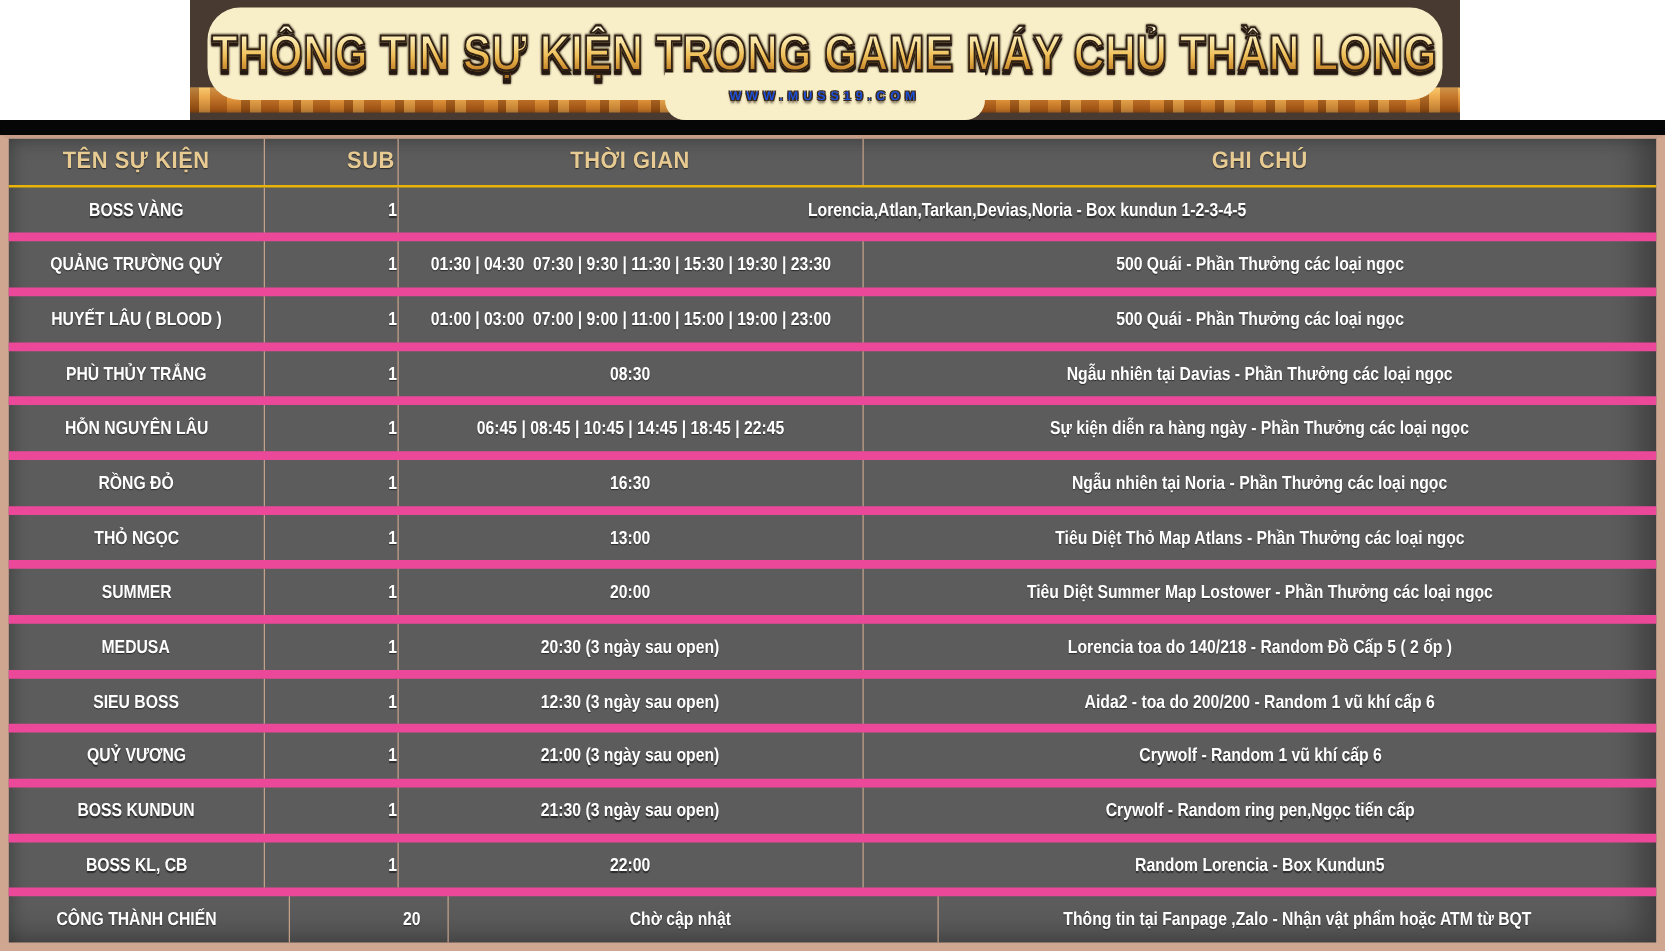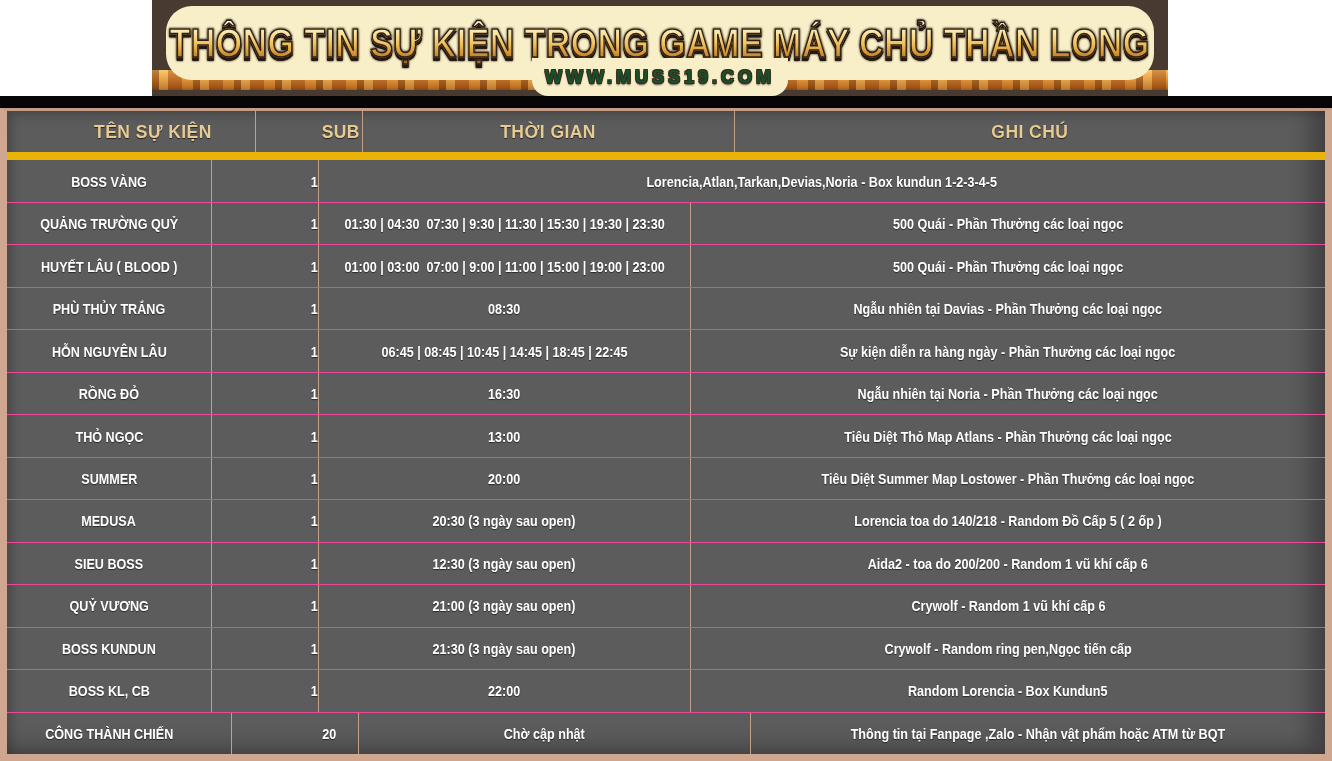"WWW.MUSS19.COM" .website { color: #14532d -> #1d4ed8; font-size: 18px -> 10px }
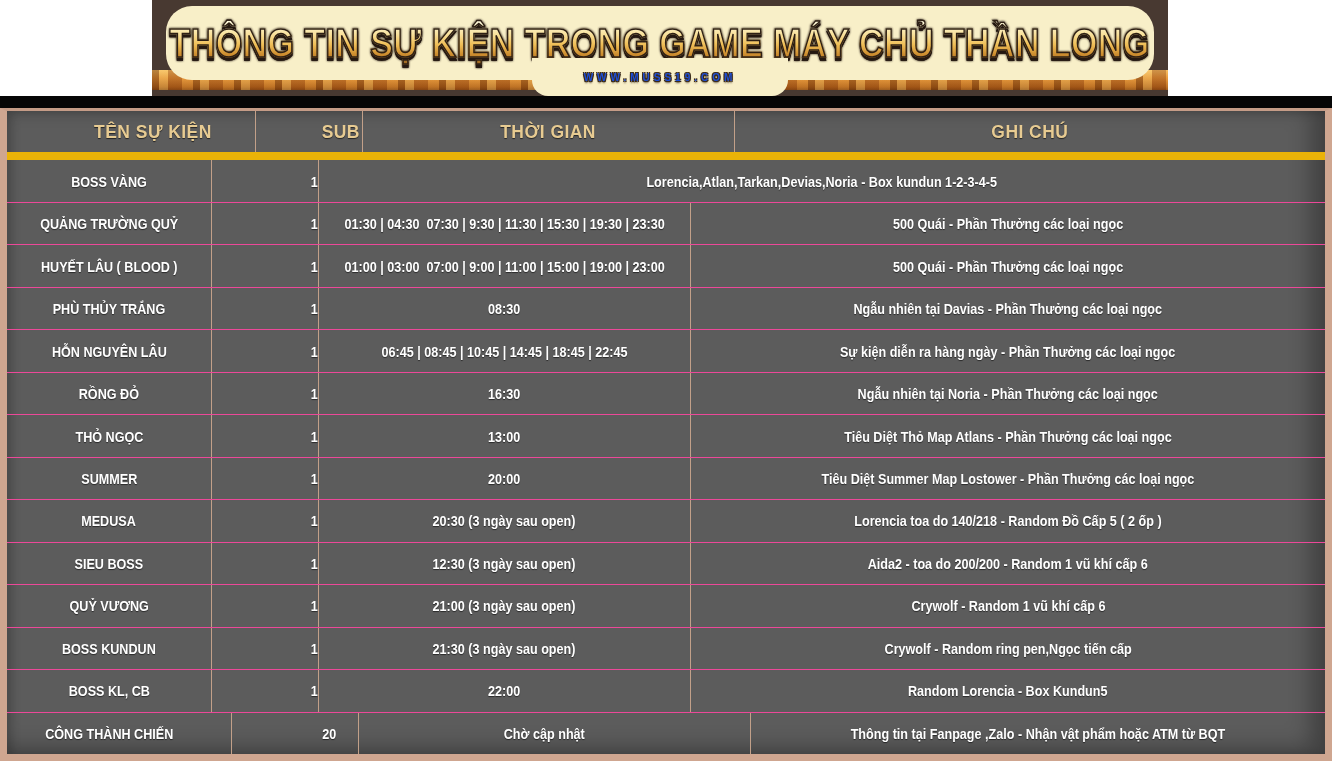"TÊN SỰ KIỆN" .thead { border-bottom: 8px solid #eab308 -> 2px solid #eab308; padding-left: 44px -> none }
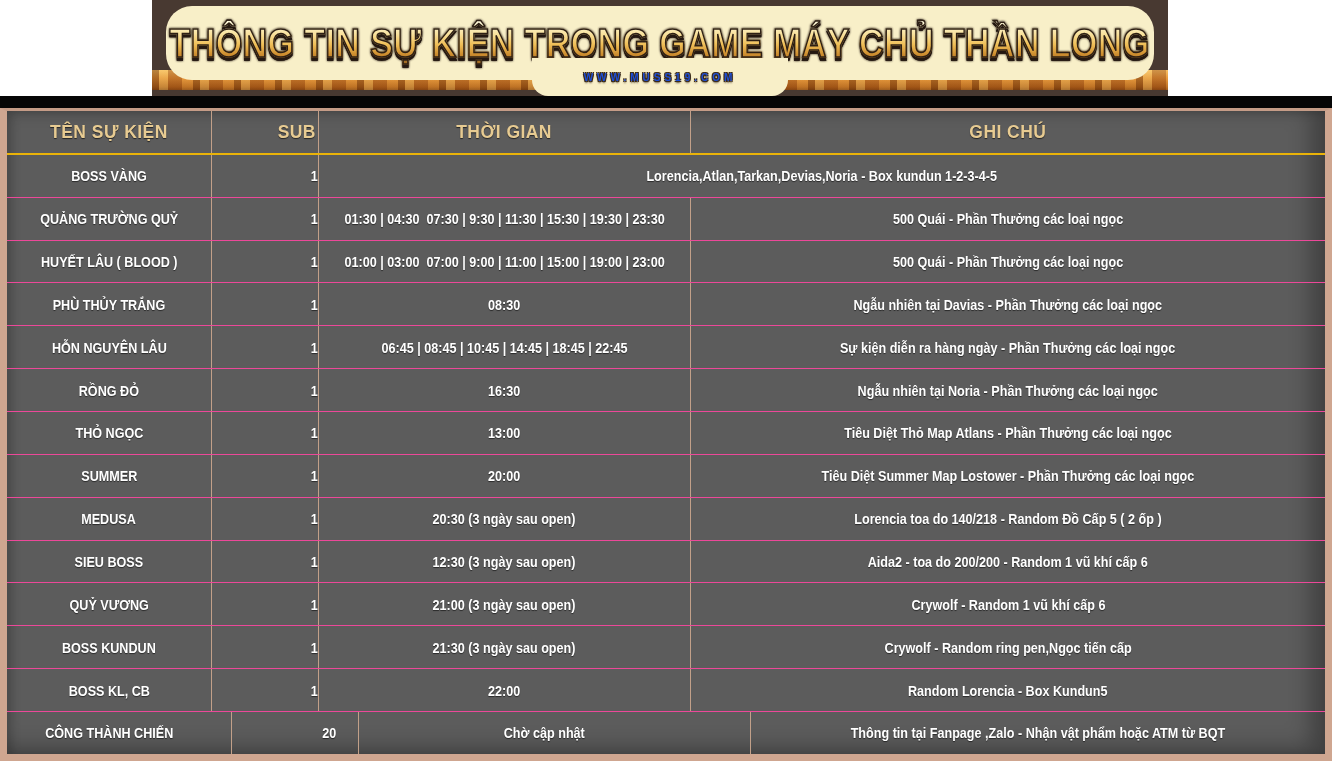"BOSS VÀNG" .trow { border-bottom: 1px solid #ec4899 -> 7px solid #ec4899 }
